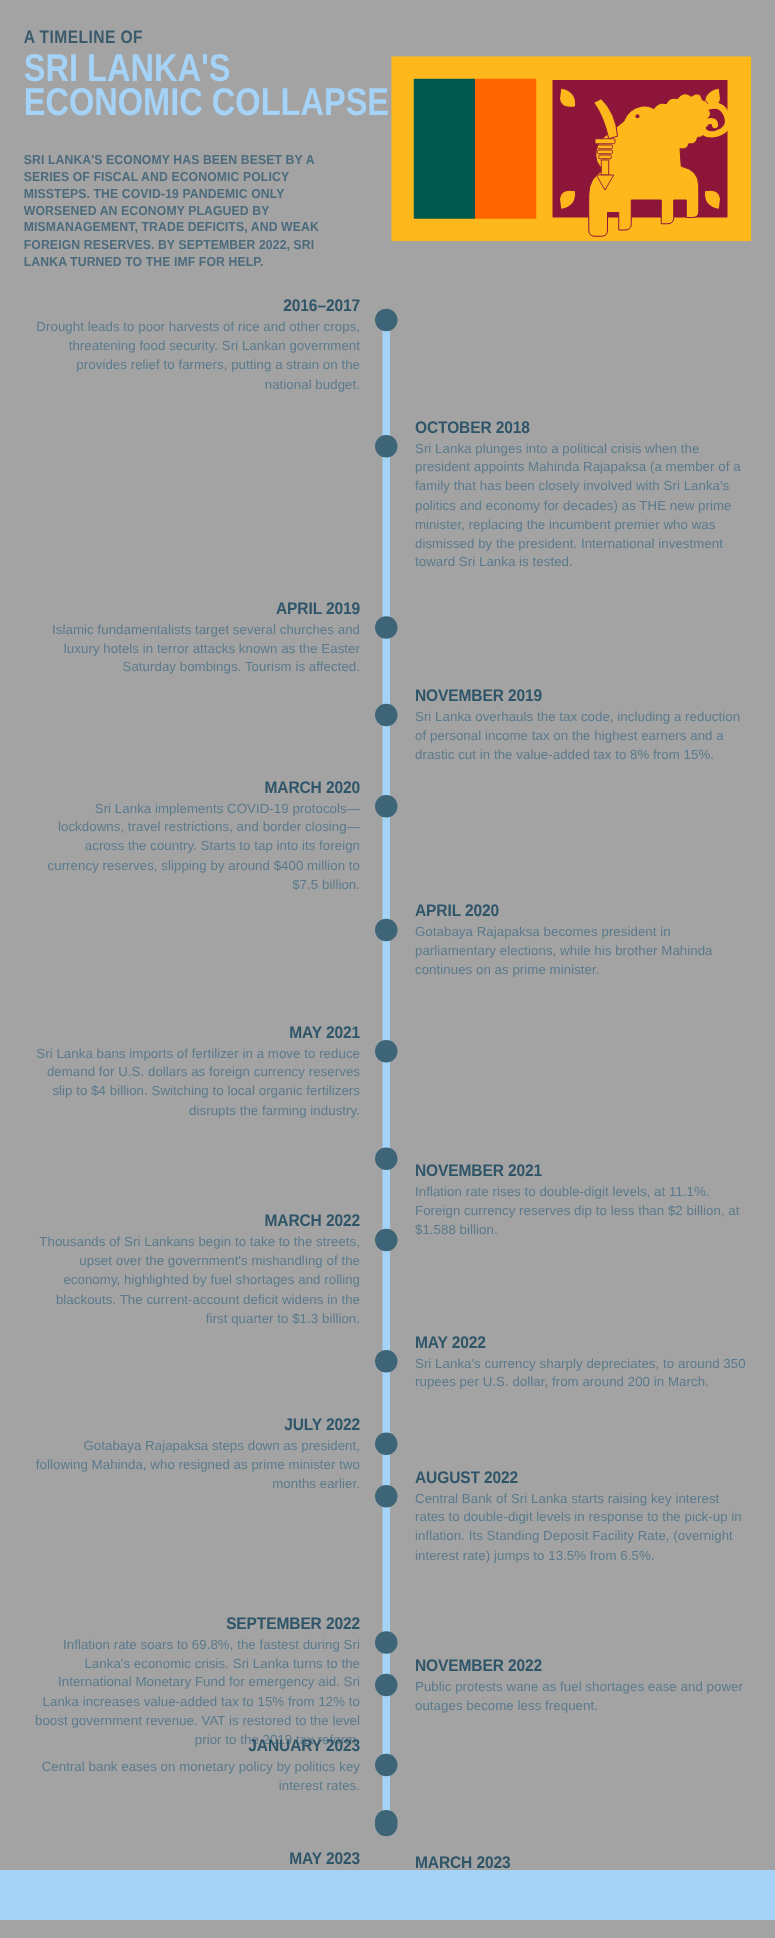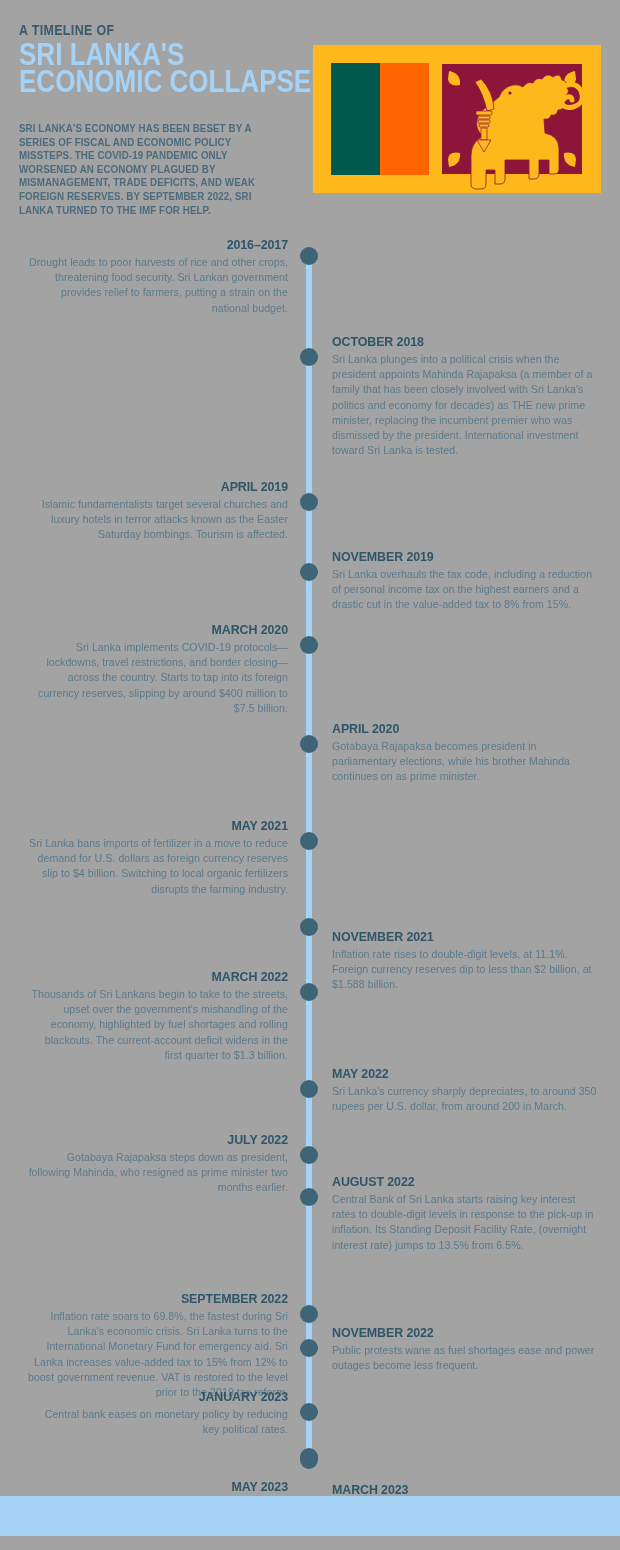"Central bank eases on monetary" div.e-body { text: reducing key political -> politics key interest }
